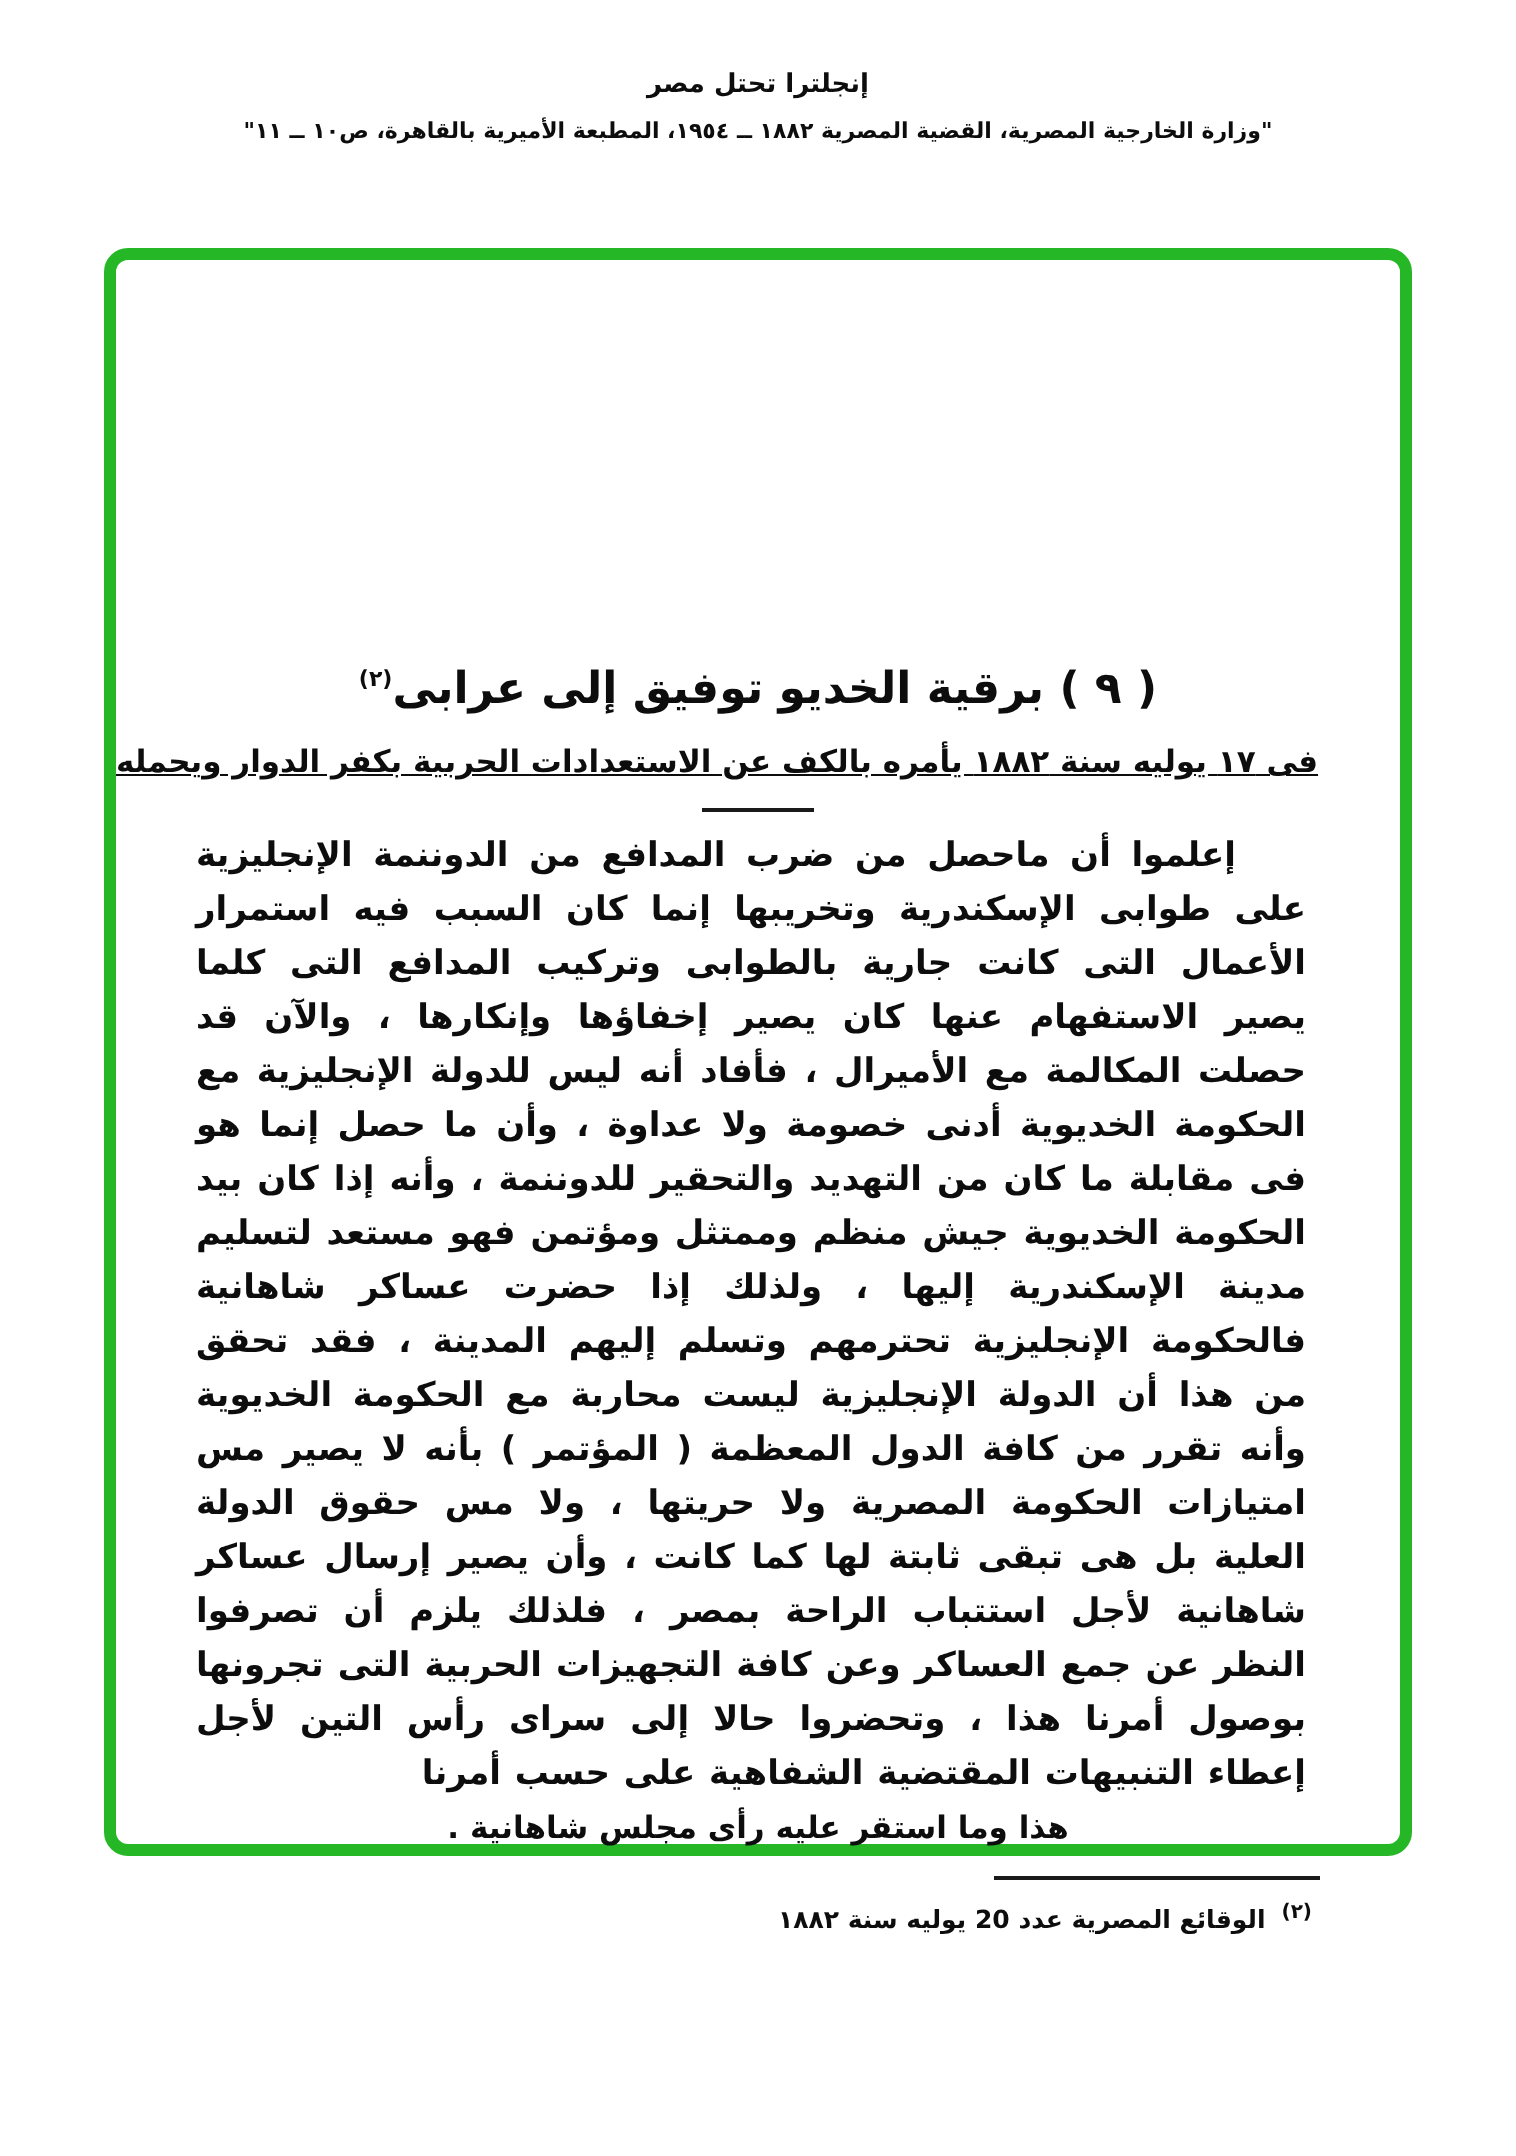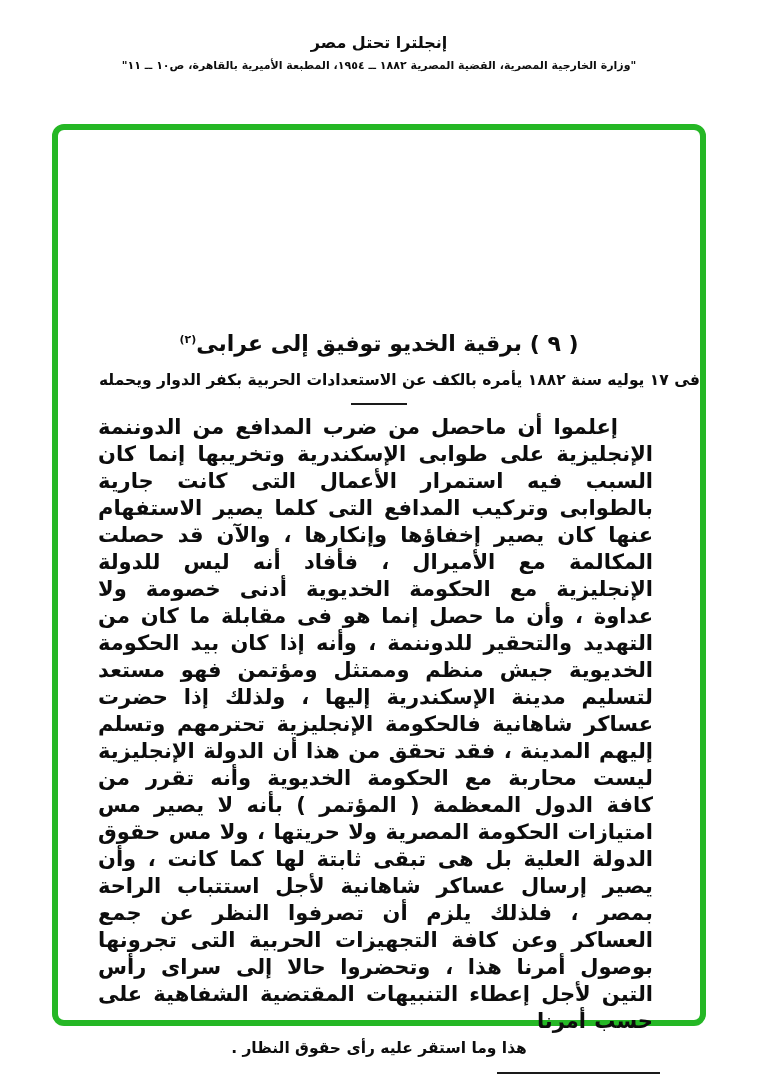"إنجلترا تحتل مصر" .page-header .hdr-line1 { font-size: 16px -> 13px }
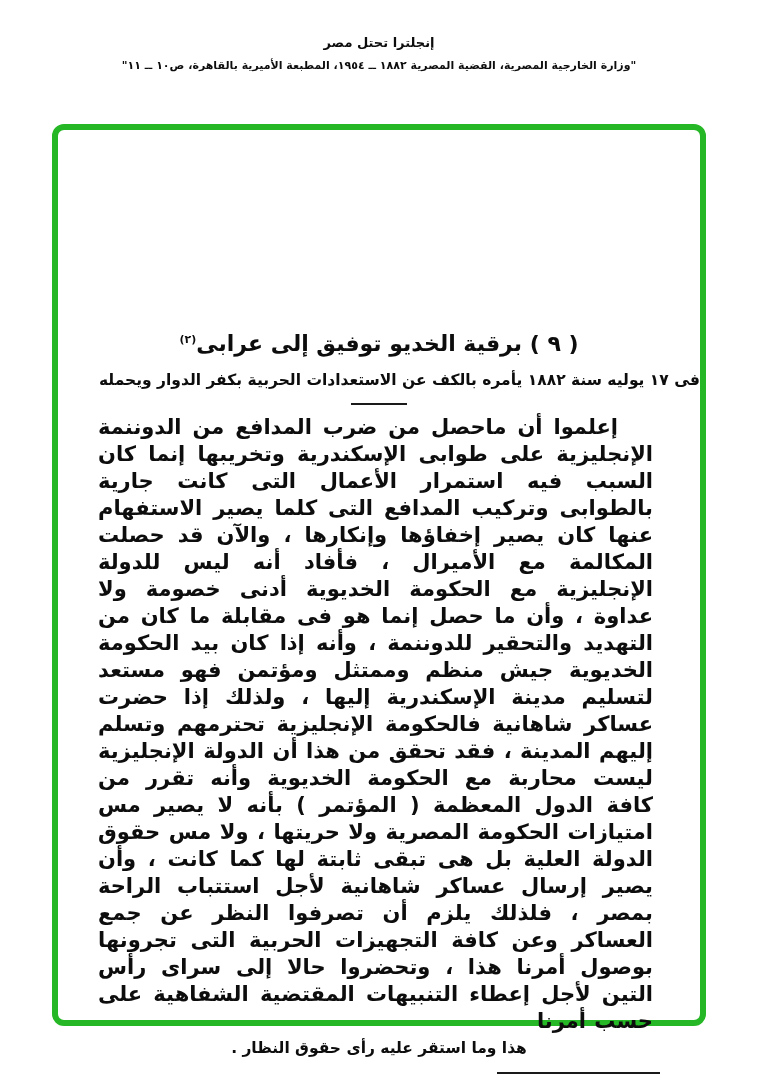"( ٩ ) برقية الخديو" .doc-frame { height: 902px -> 804px }
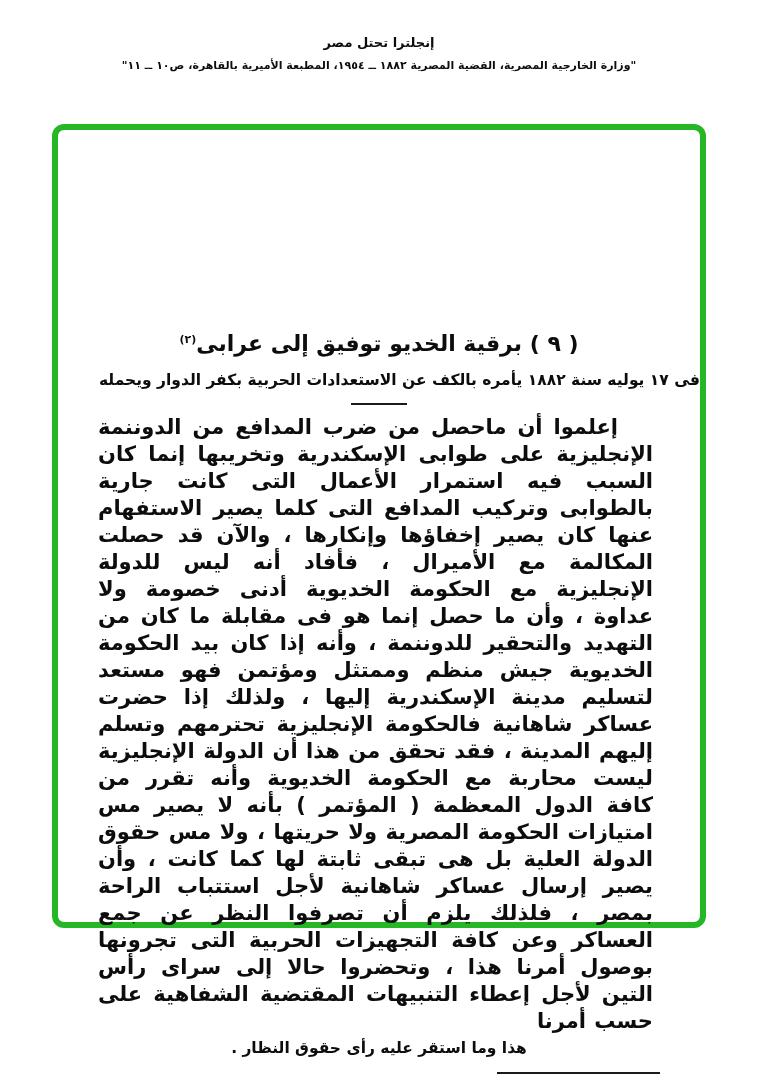"فى ١٧ يوليه سنة ١٨٨٢" .doc-subtitle { text-align: right -> left; text-decoration: none -> underline }
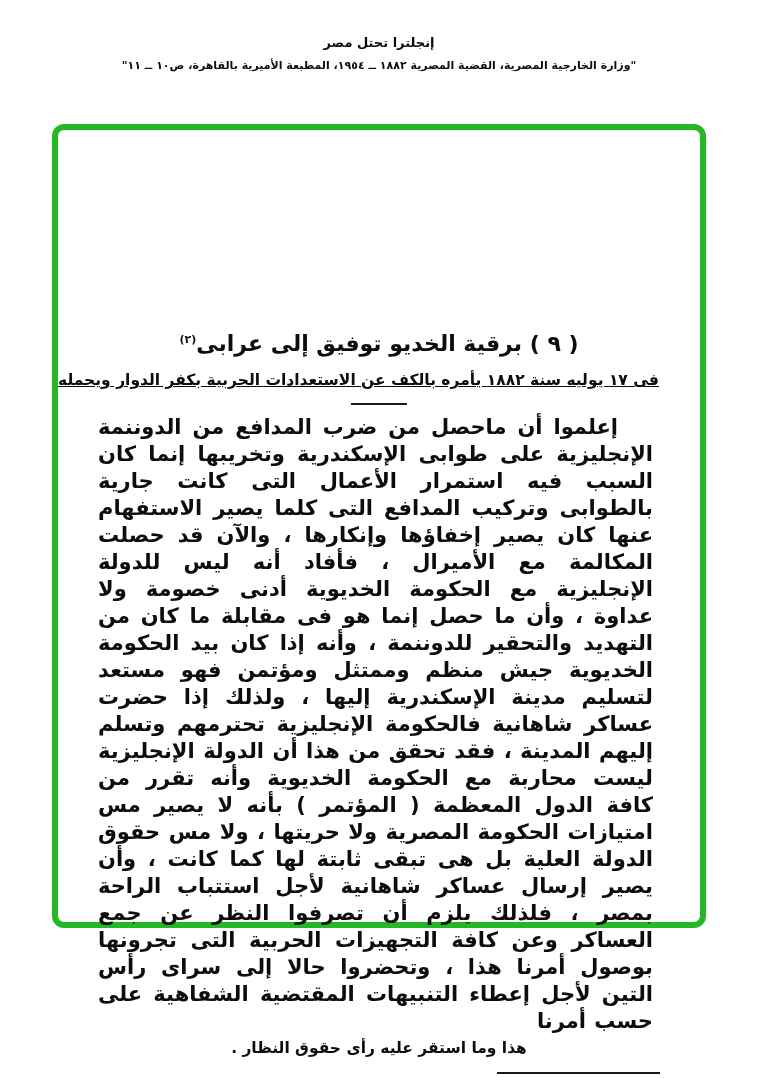"إعلموا أن ماحصل من ضرب" .doc-body { font-size: 21px -> 17px }
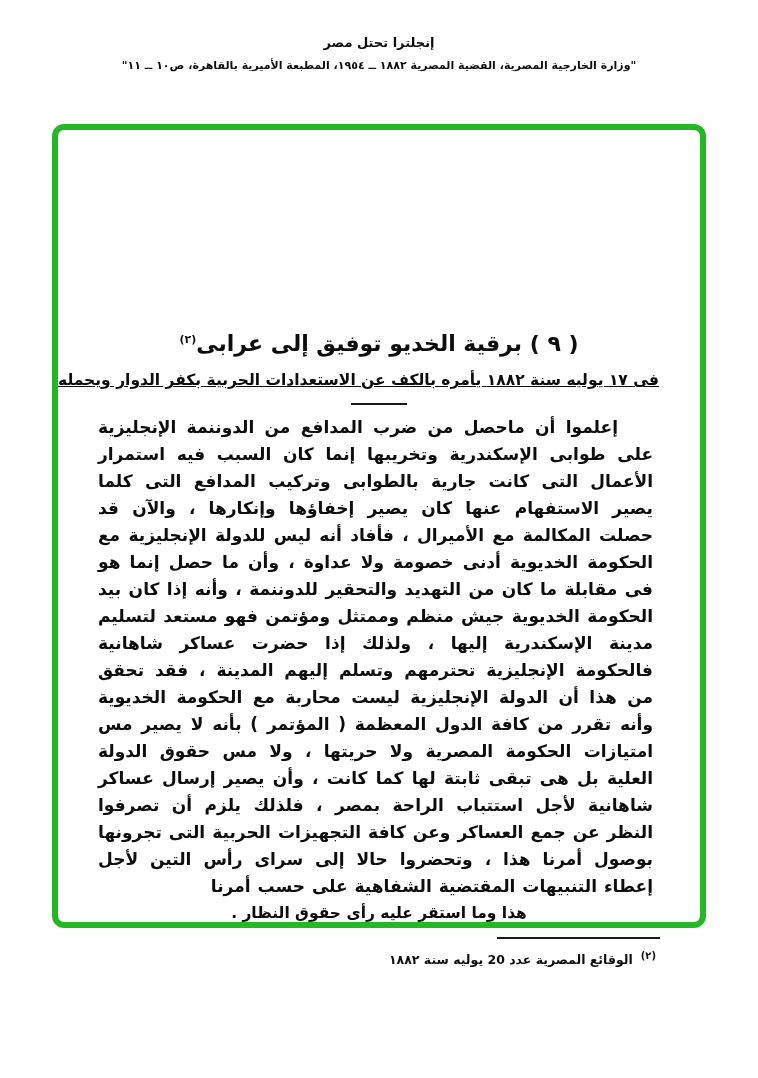"هذا وما استقر عليه رأى" div.doc-closing { text: حقوق النظار -> مجلس شاهانية }
